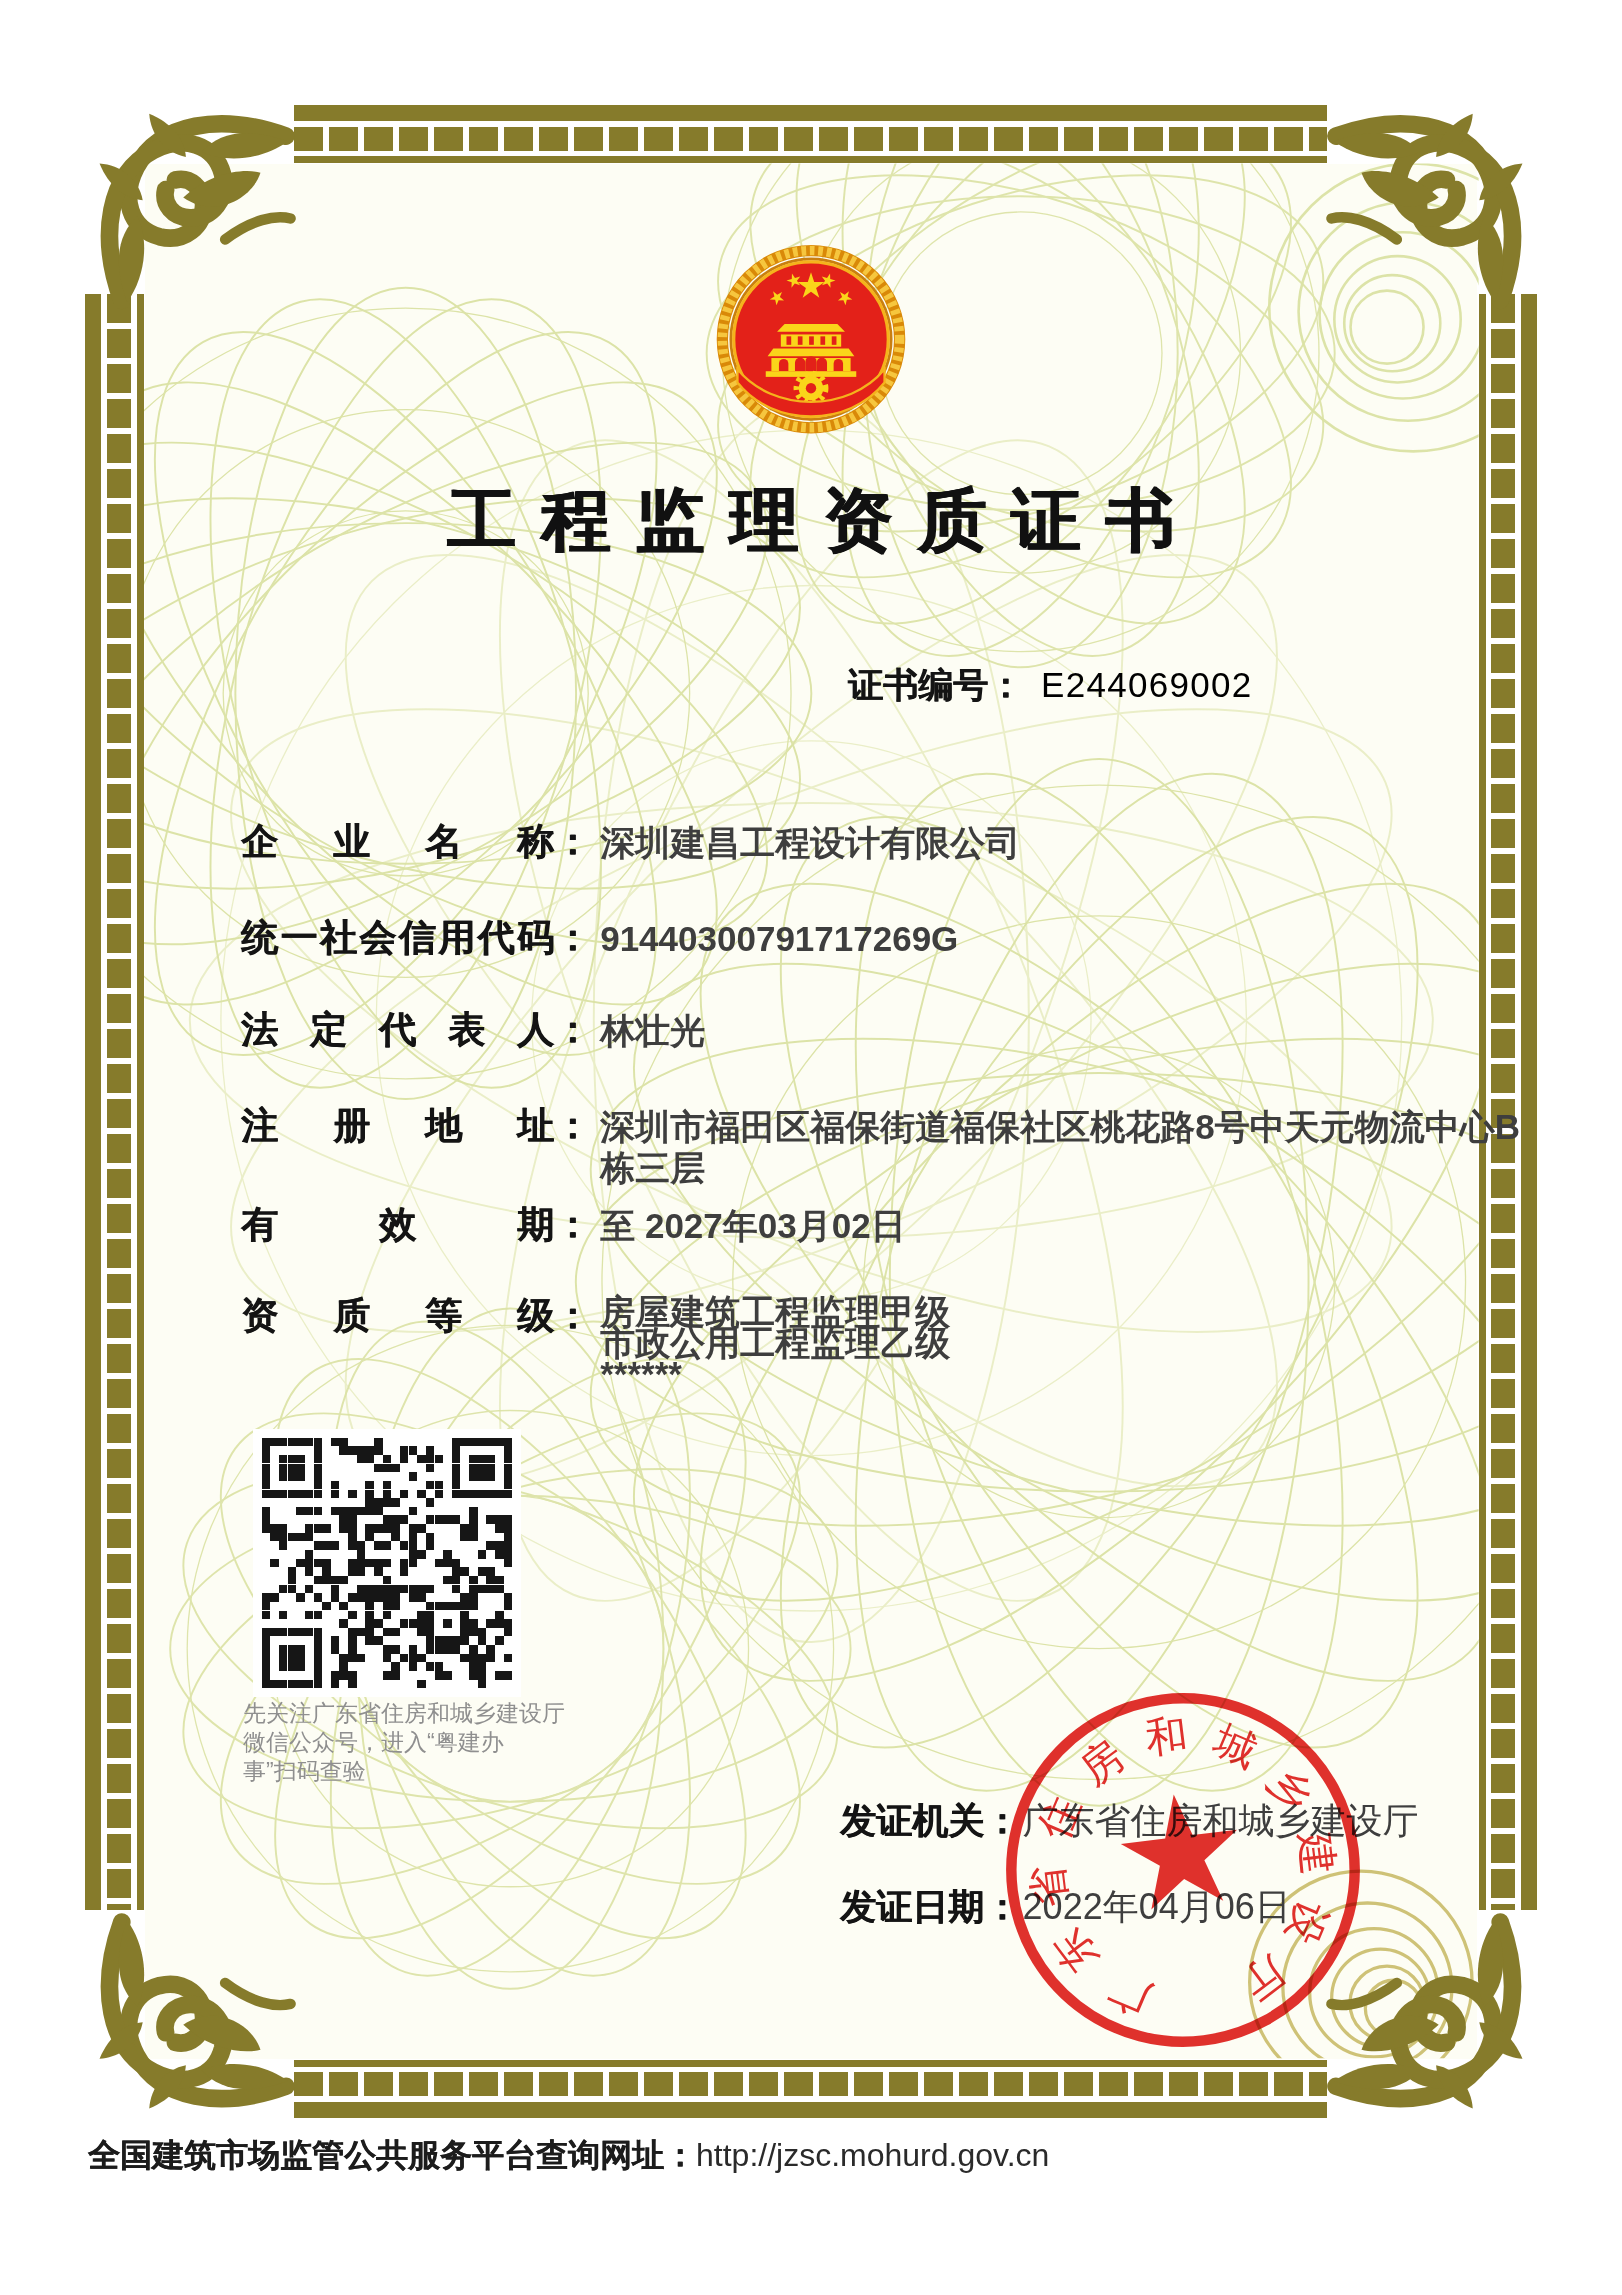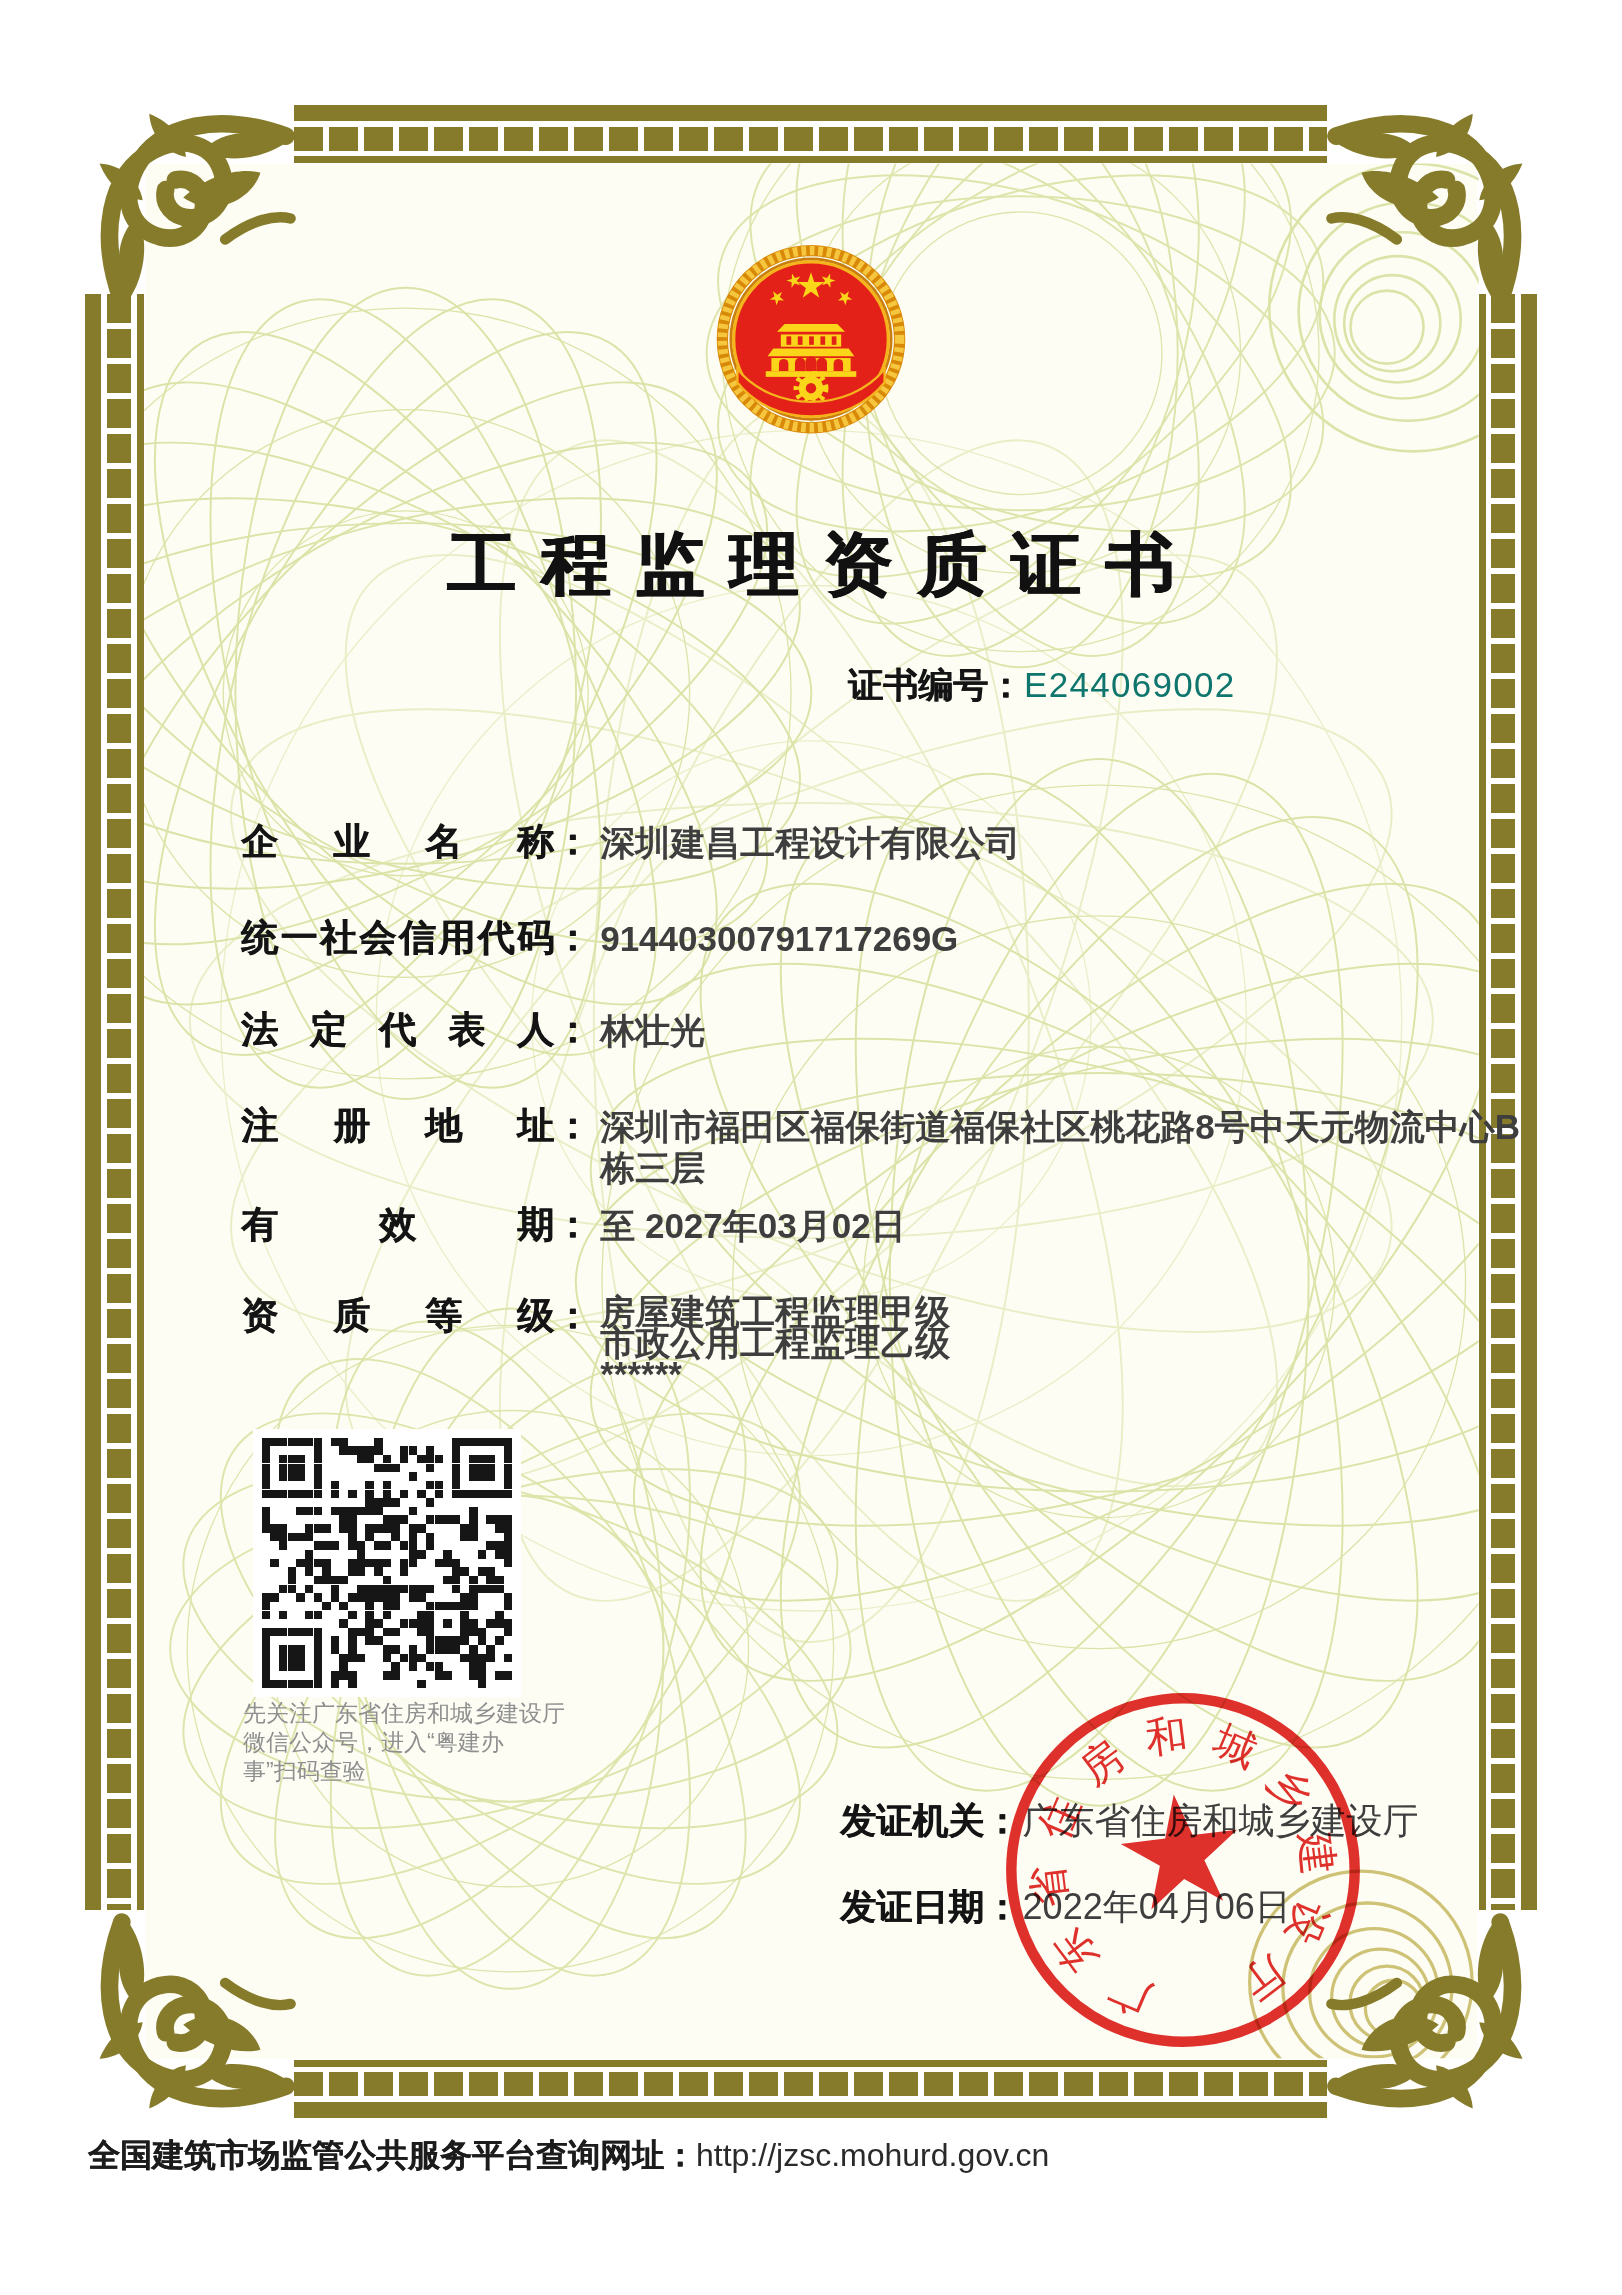"工程监理资质证书" .title { margin-top: 44px -> none }
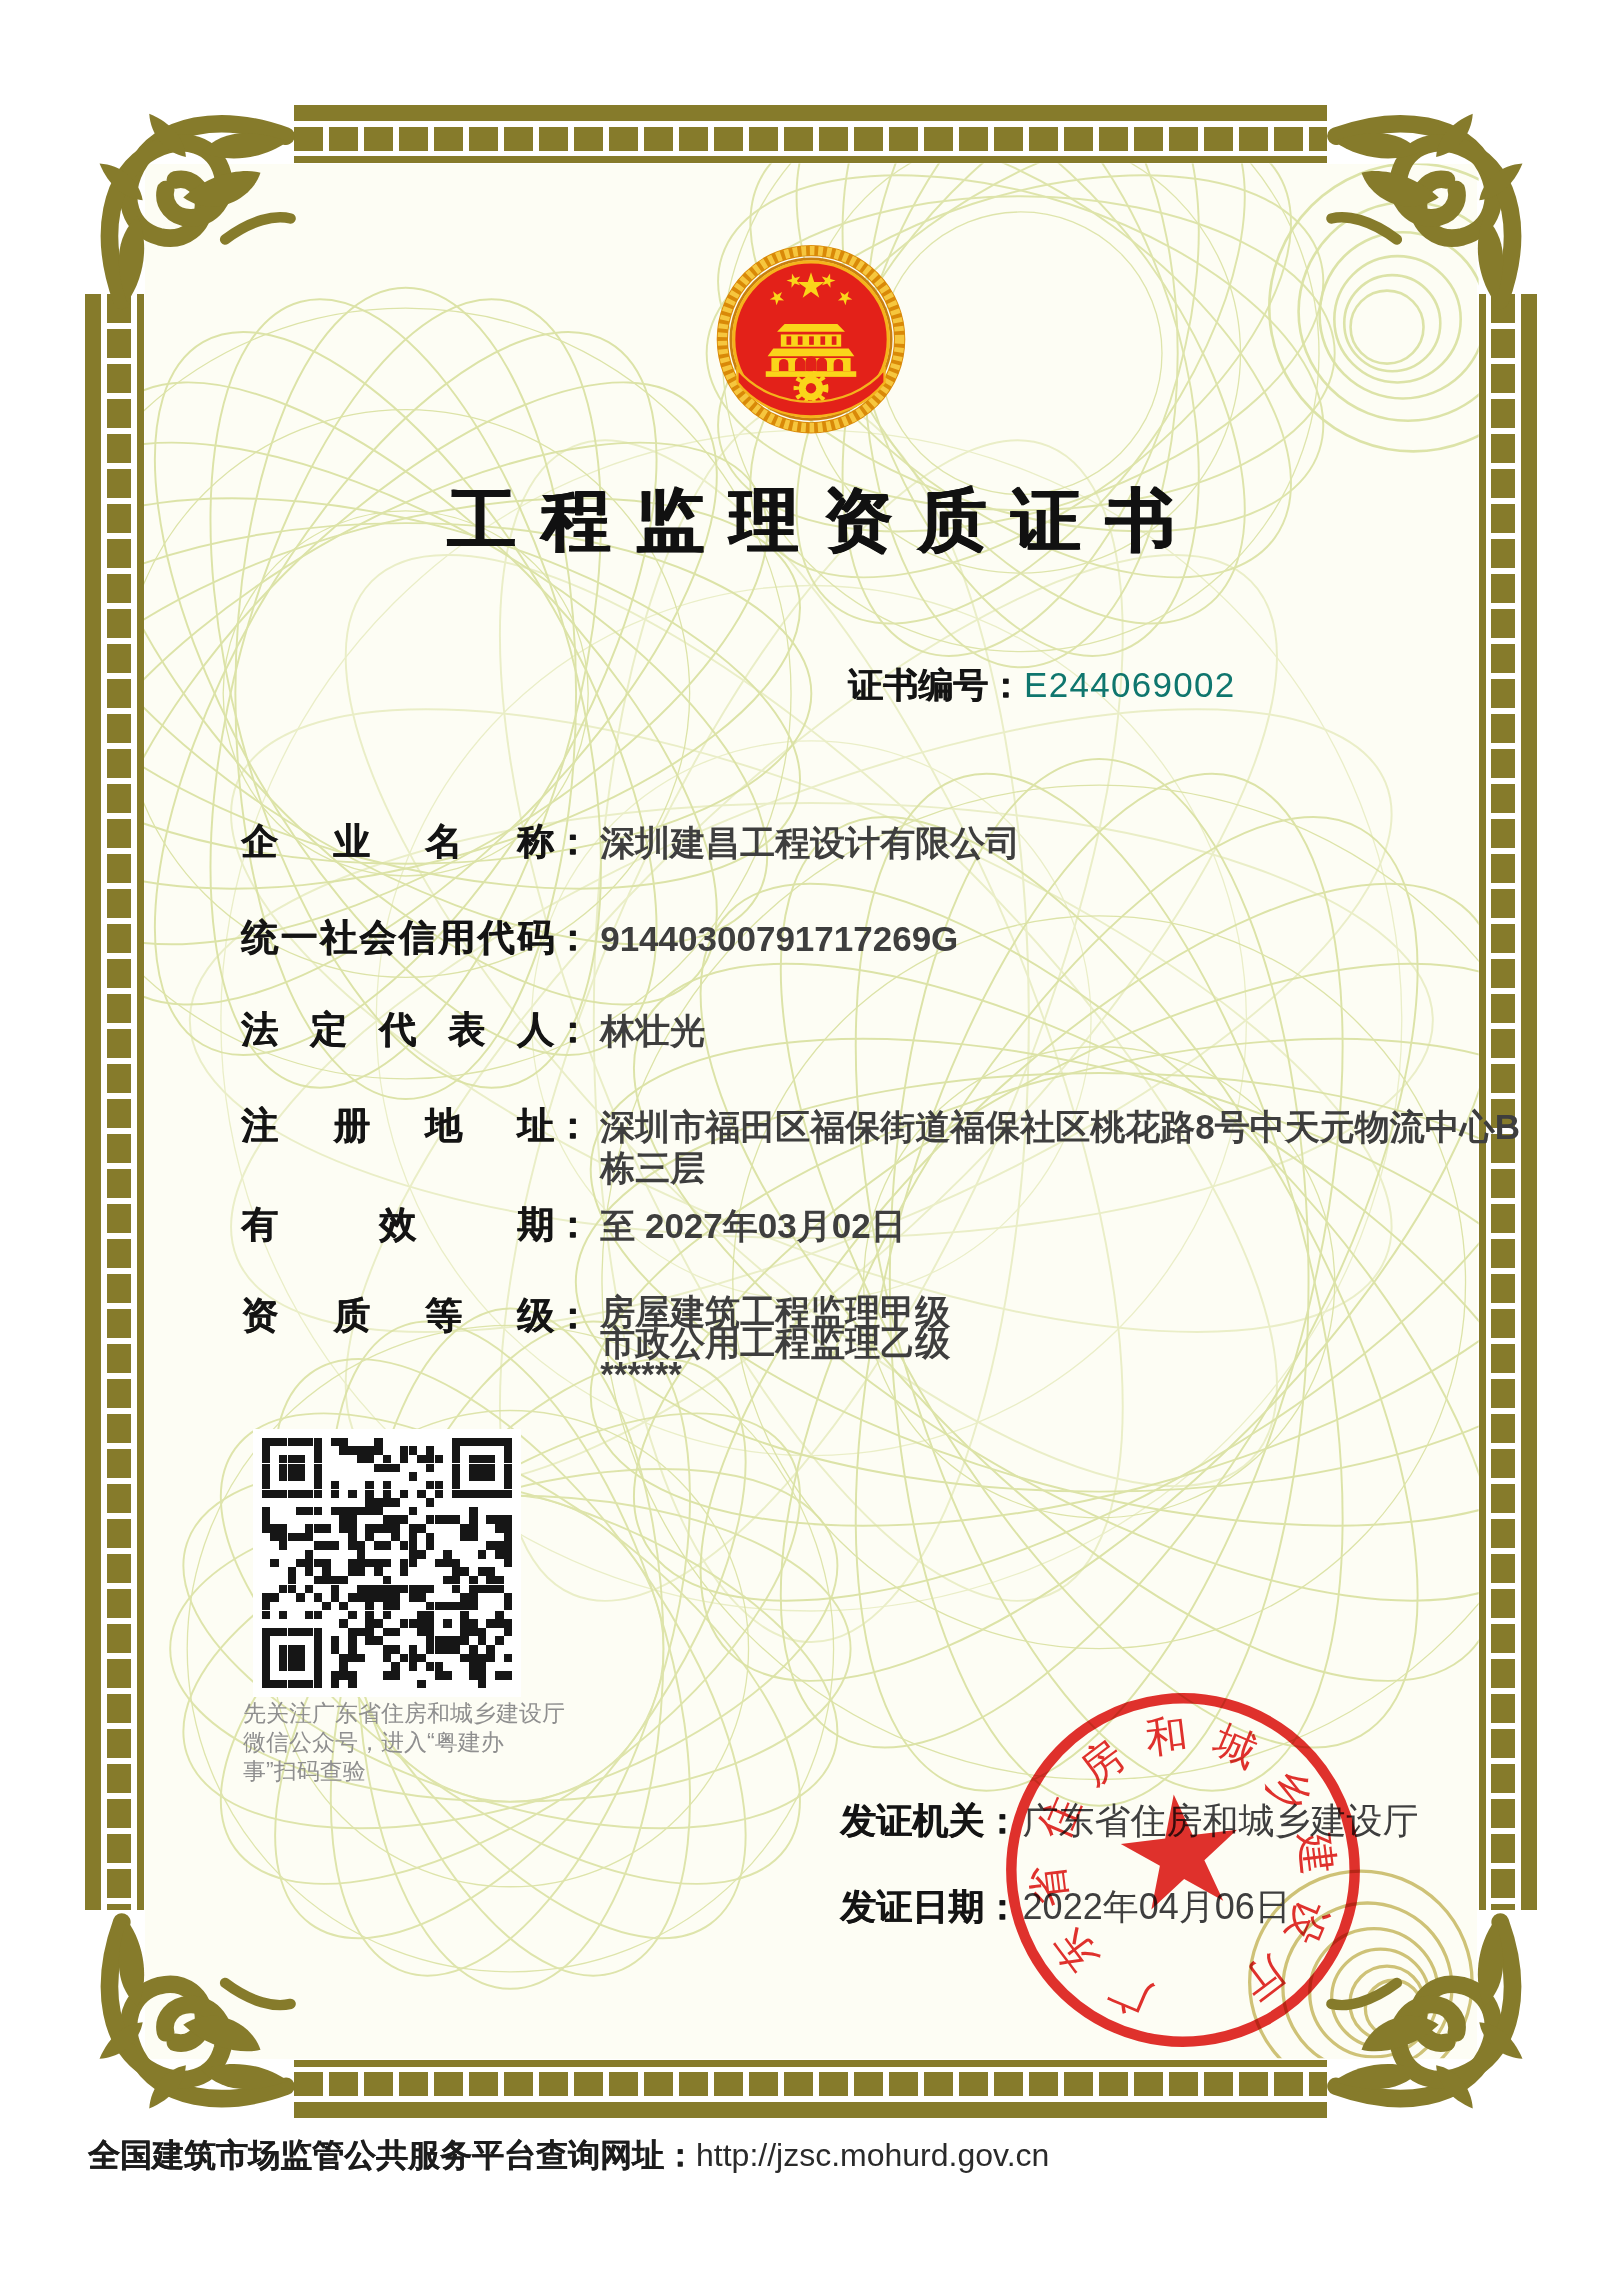"E244069002" .cert-no .val { color: #0f766e -> #000000; margin-left: 1px -> 18px }
